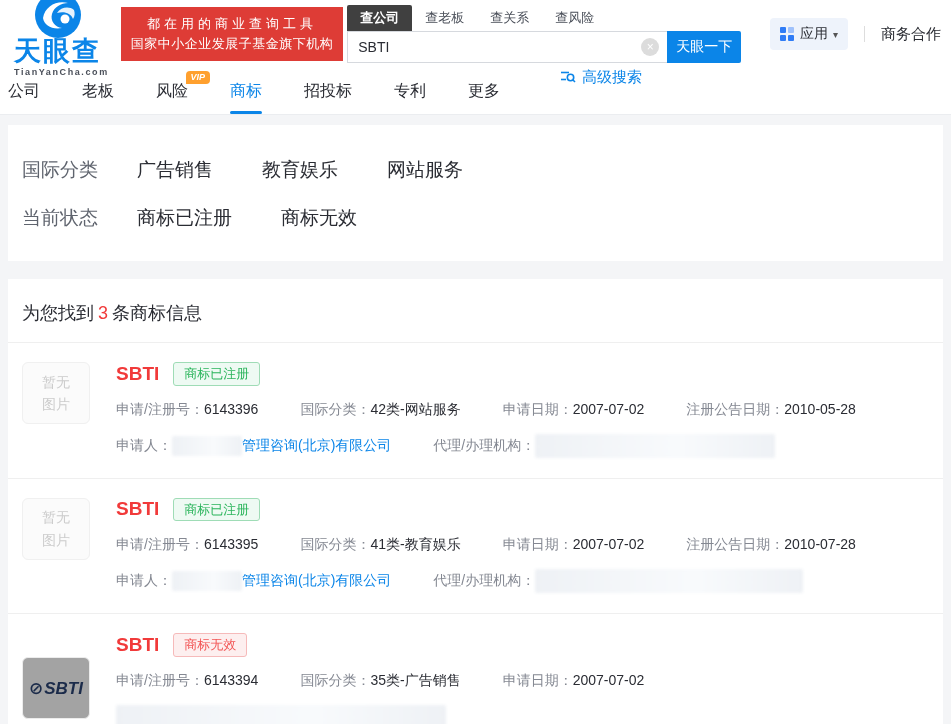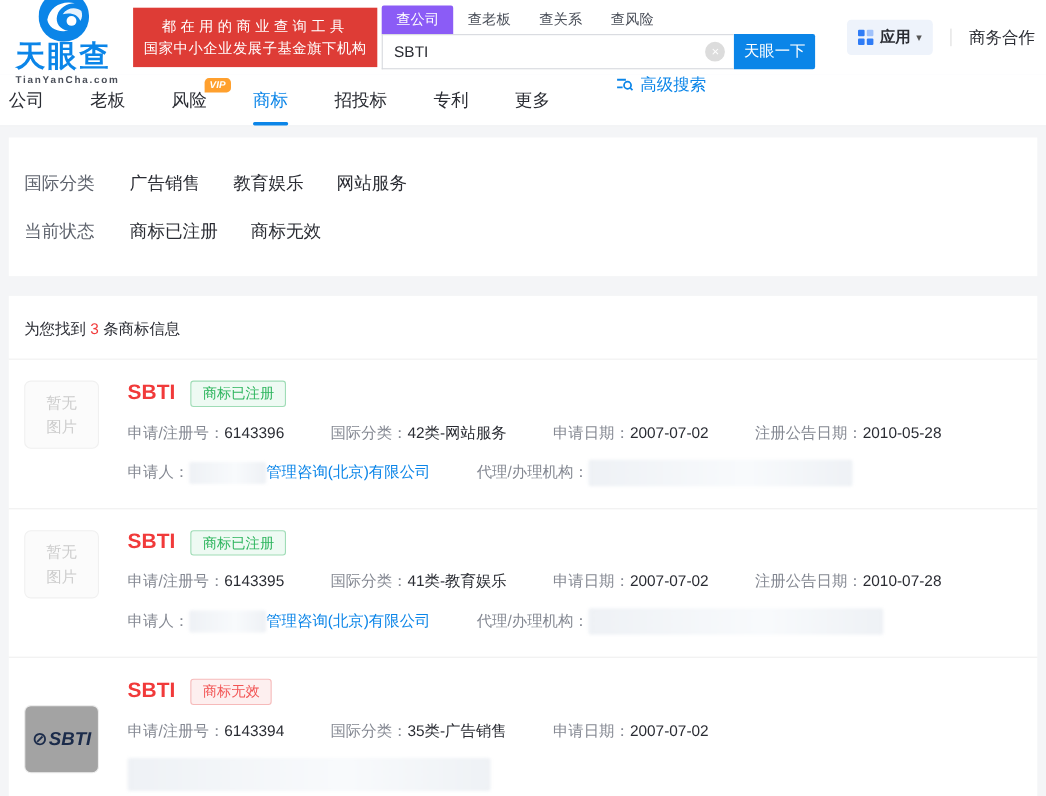"查公司" .search-tab.active { background: #8b5cf6 -> #404040; font-weight: none -> bold }
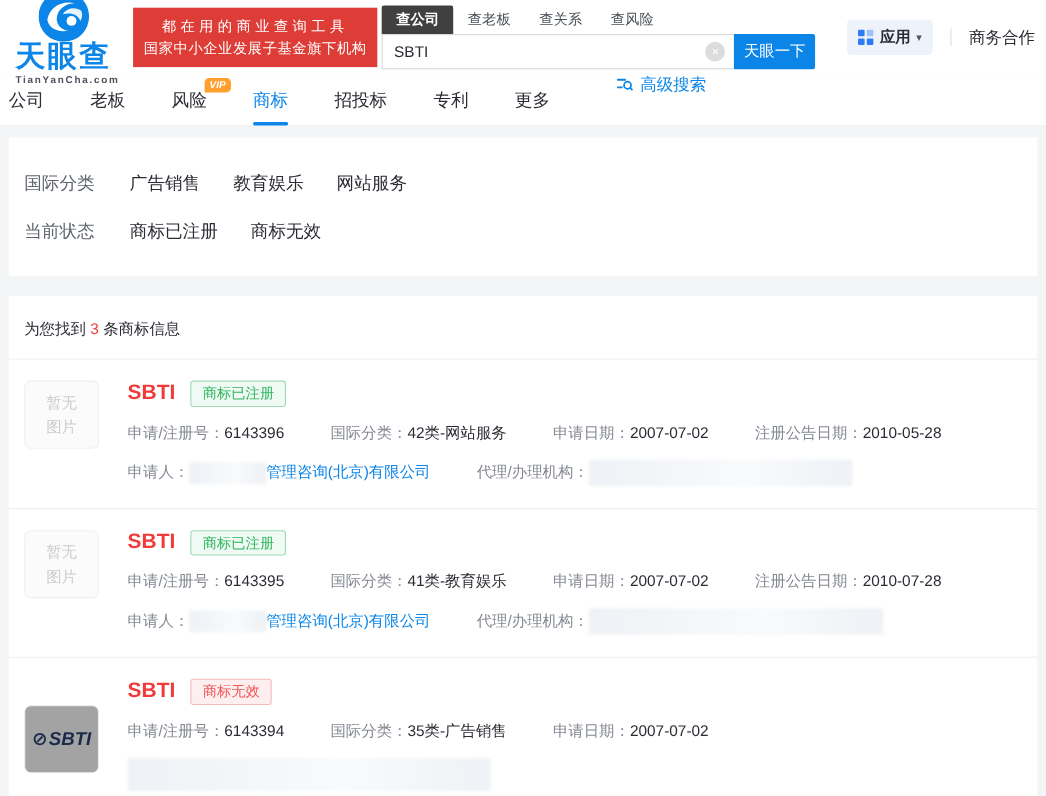"应用" .apps-label { font-weight: bold -> none }
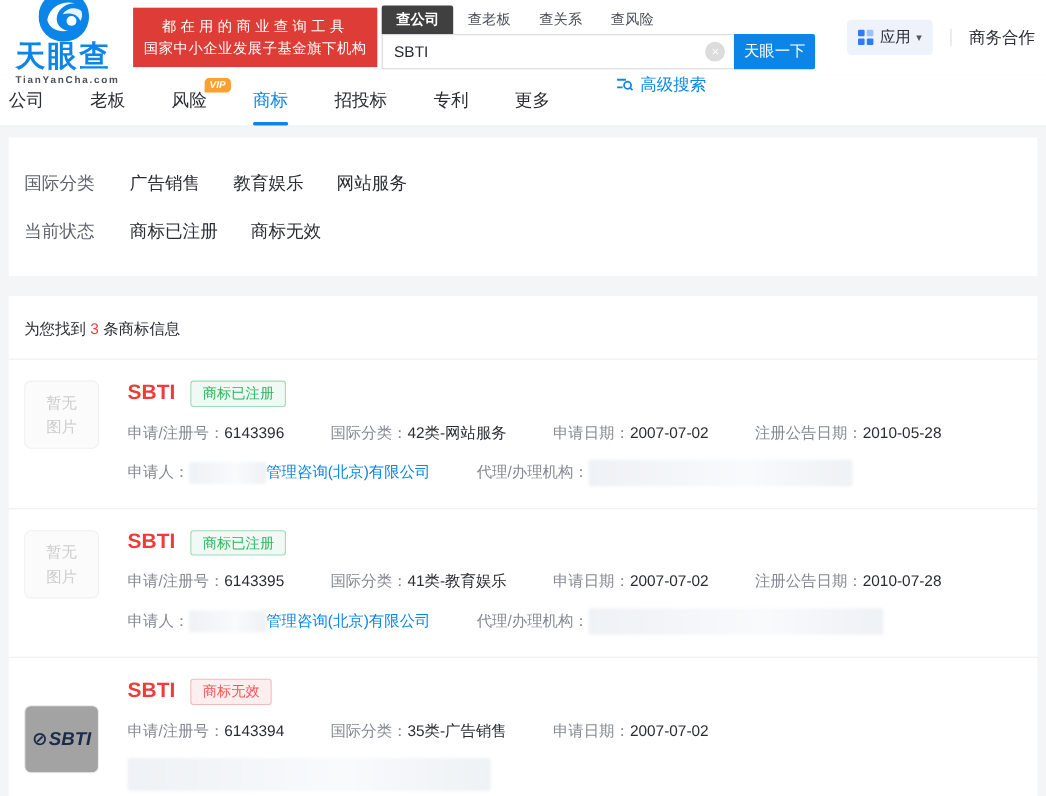"国际分类" .filter-row { font-size: 16px -> 19px; gap: none -> 19px }
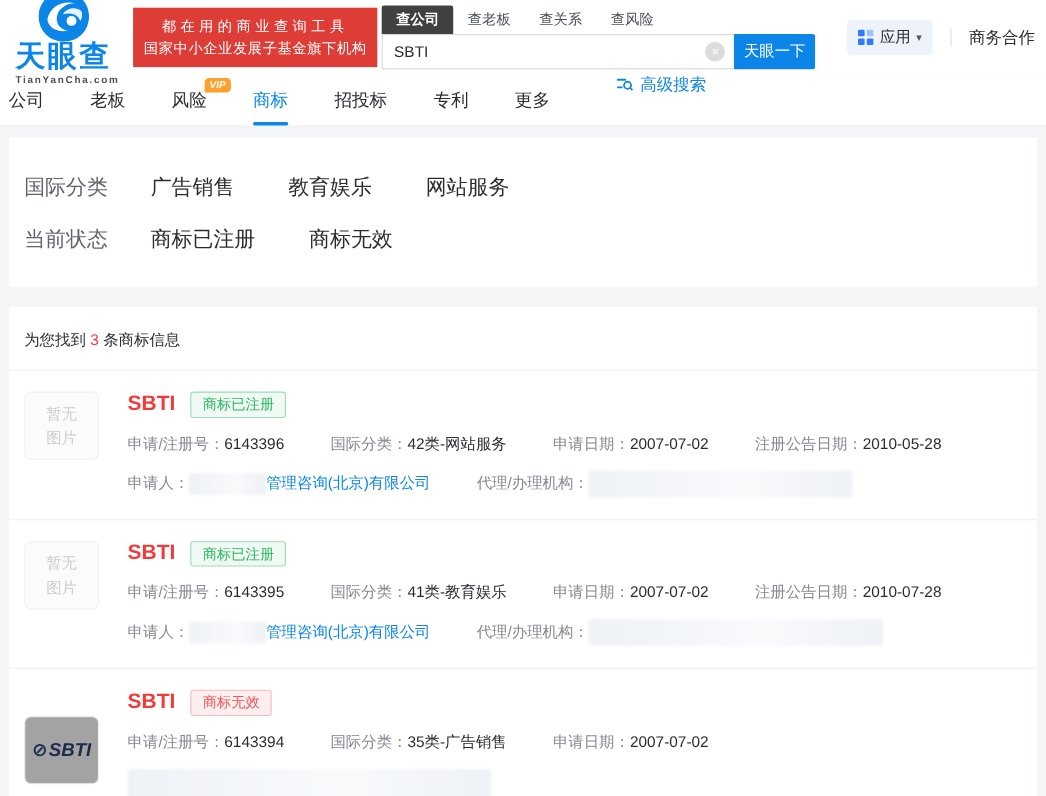"为您找到 3 条商标信息" .results-head { font-size: 14px -> 18px }
